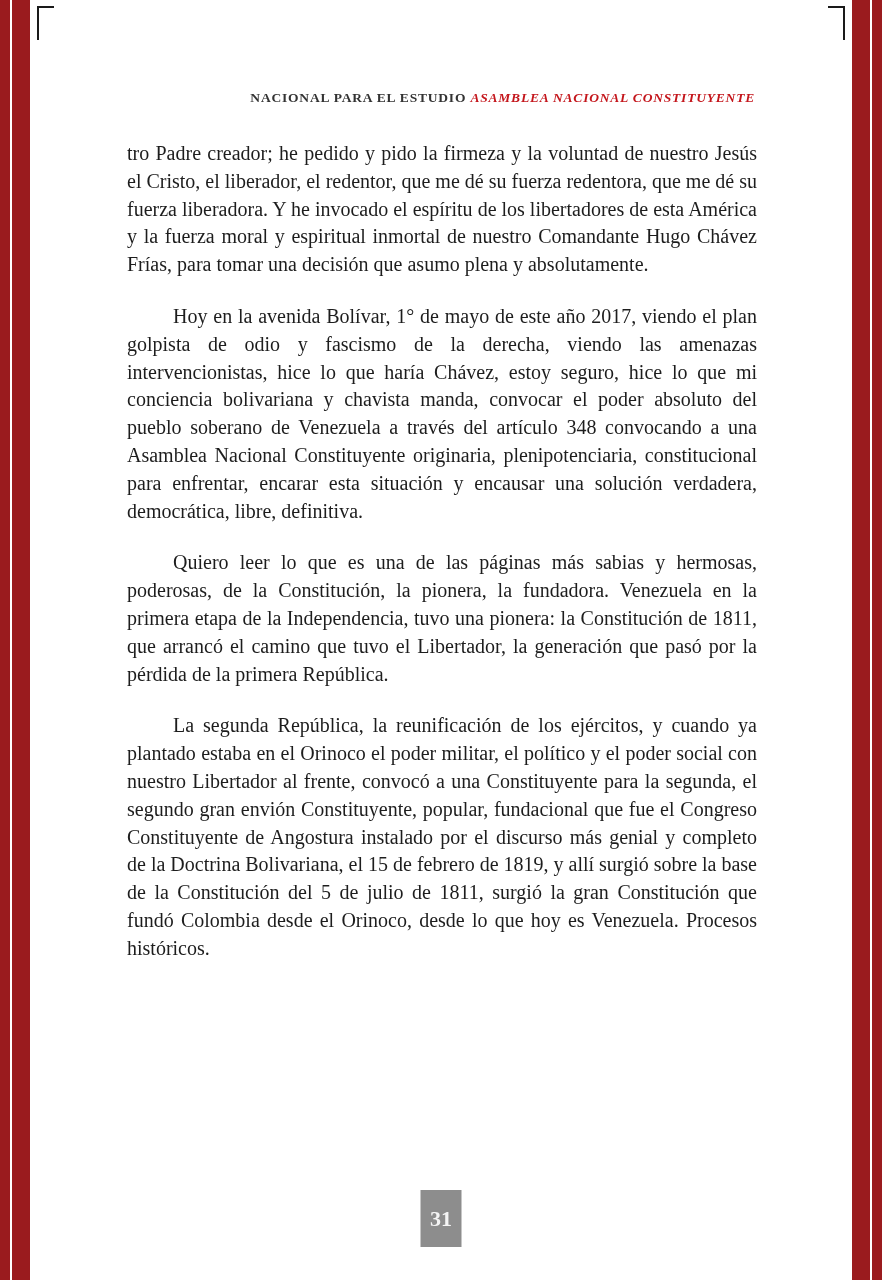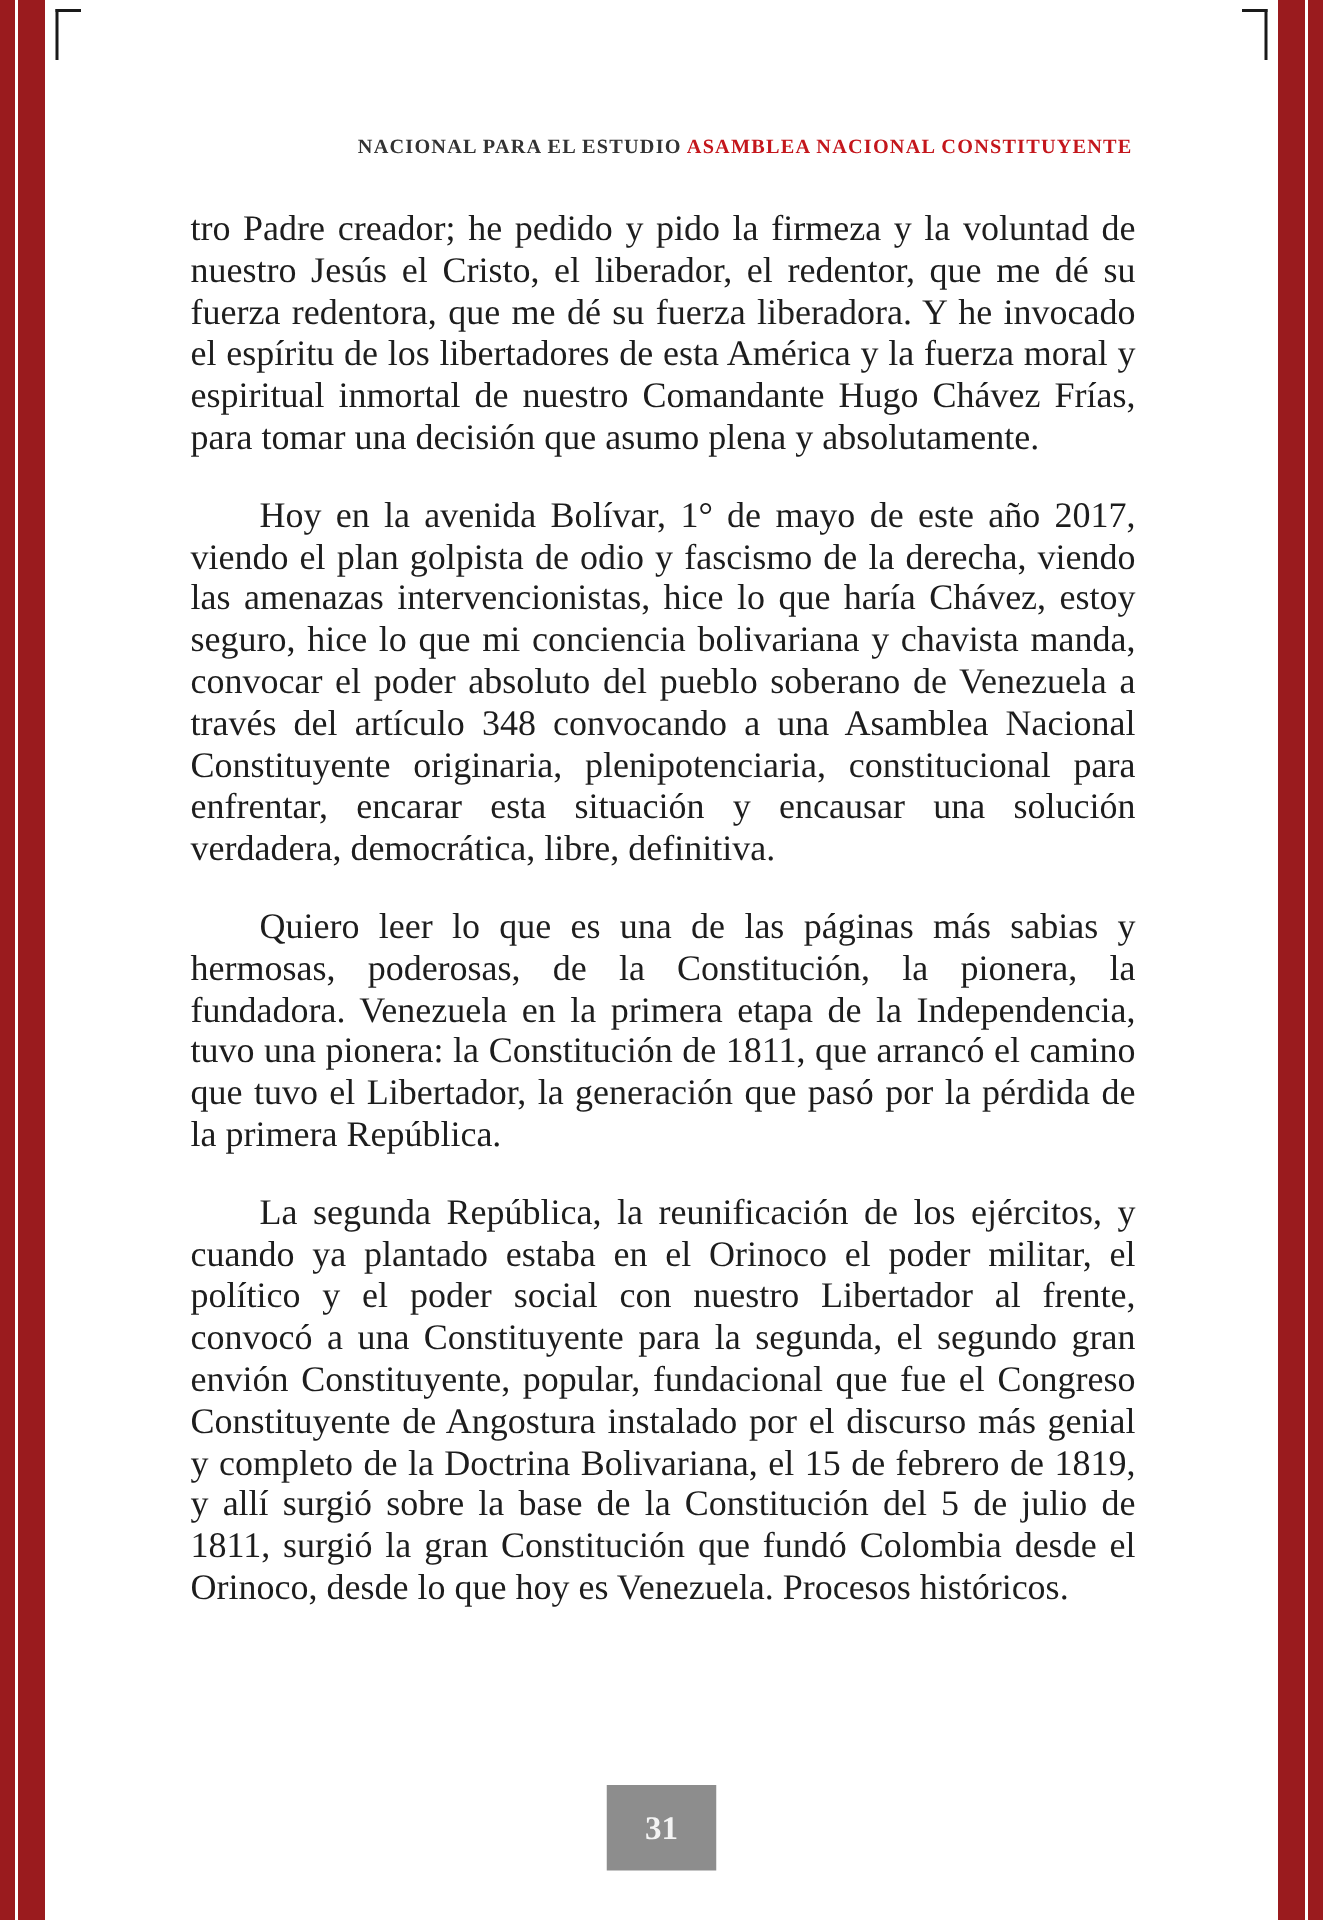"ASAMBLEA NACIONAL CONSTITUYENTE" .running-head .highlight { font-style: none -> italic }
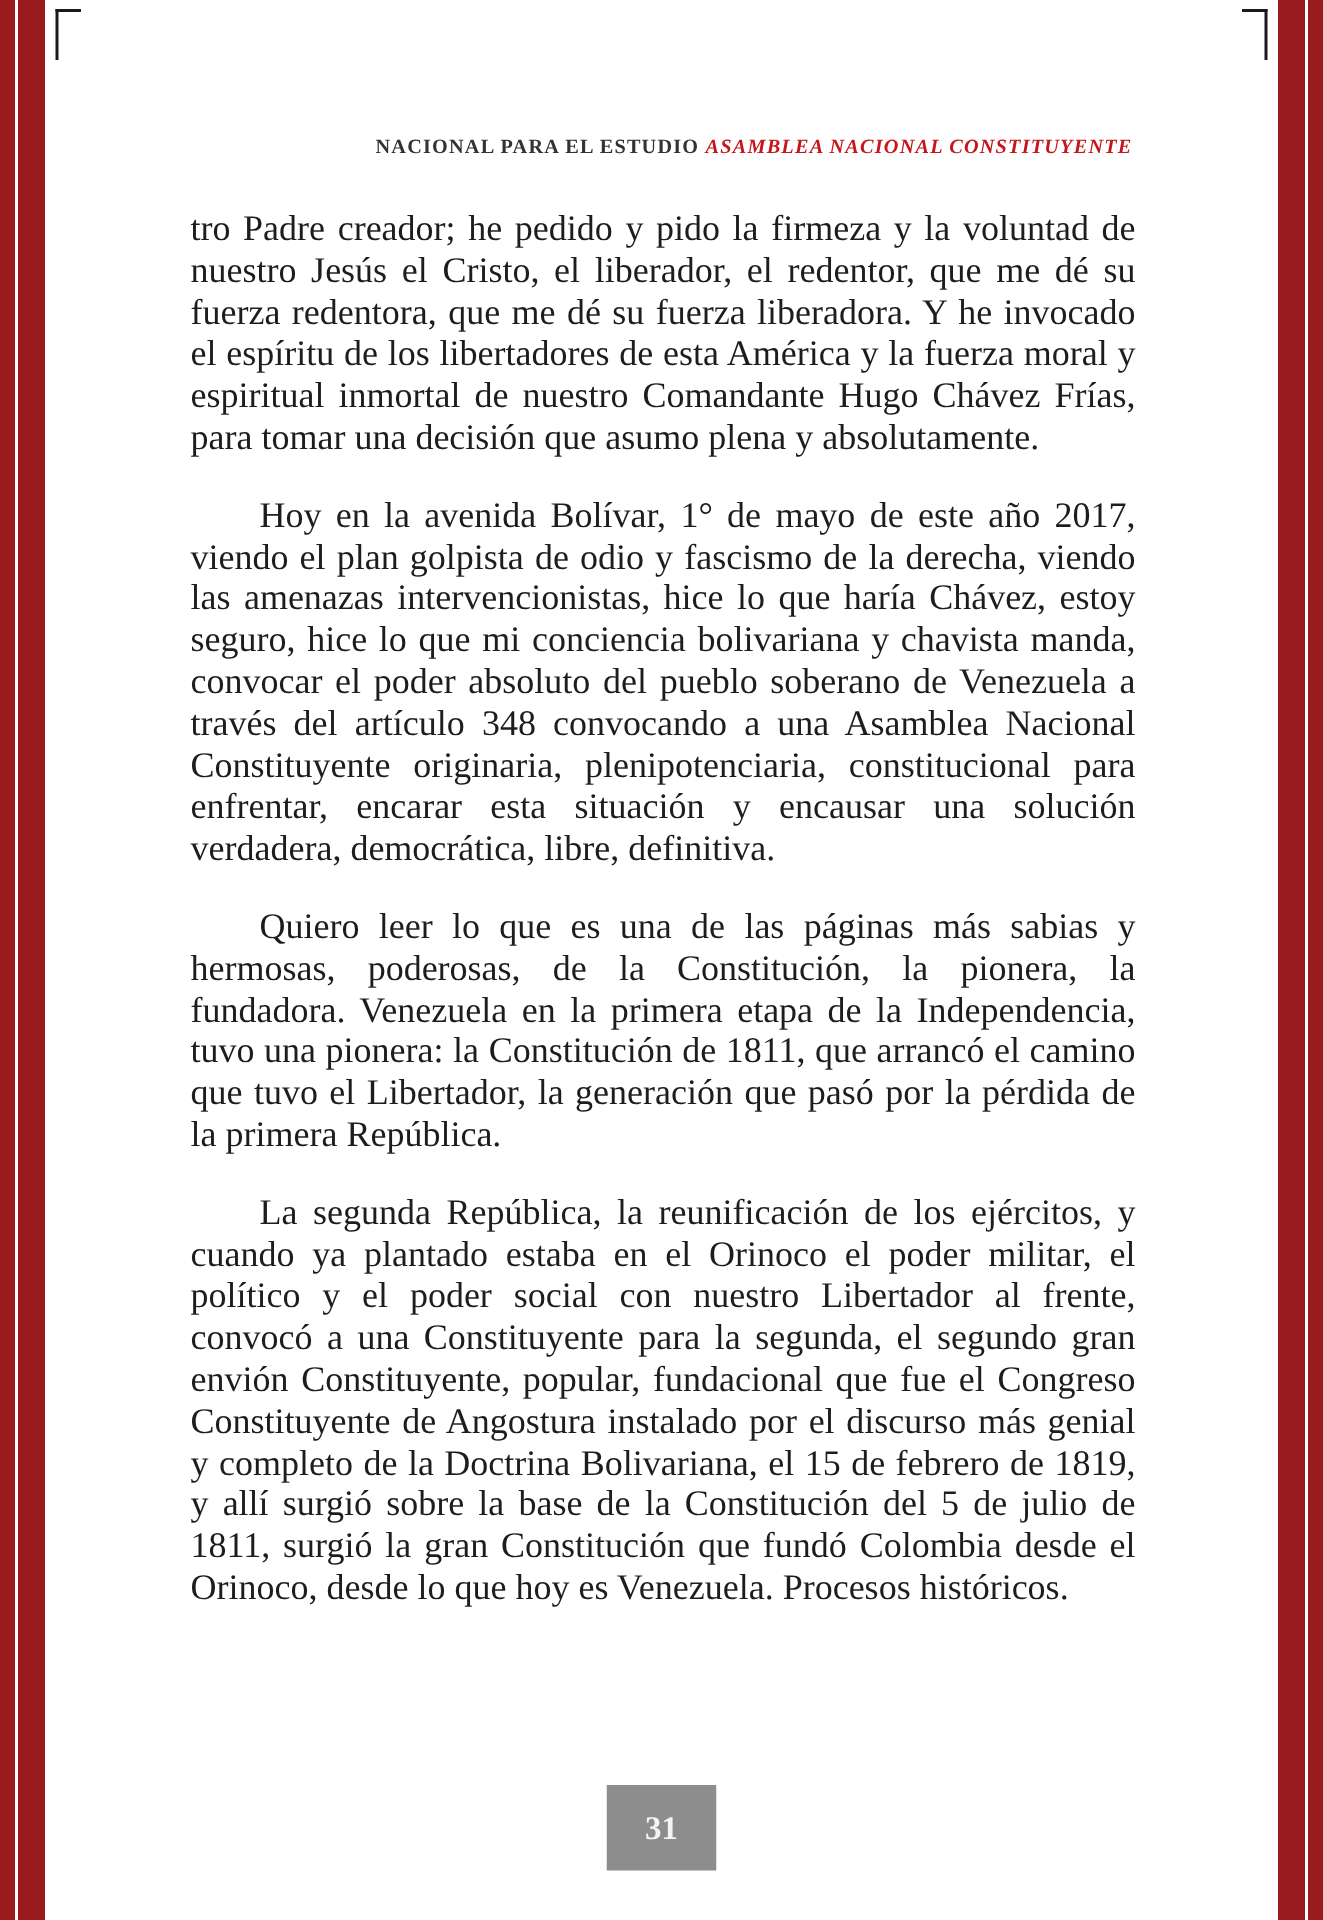"tro Padre creador; he pedido" .content { font-size: 24px -> 20px }
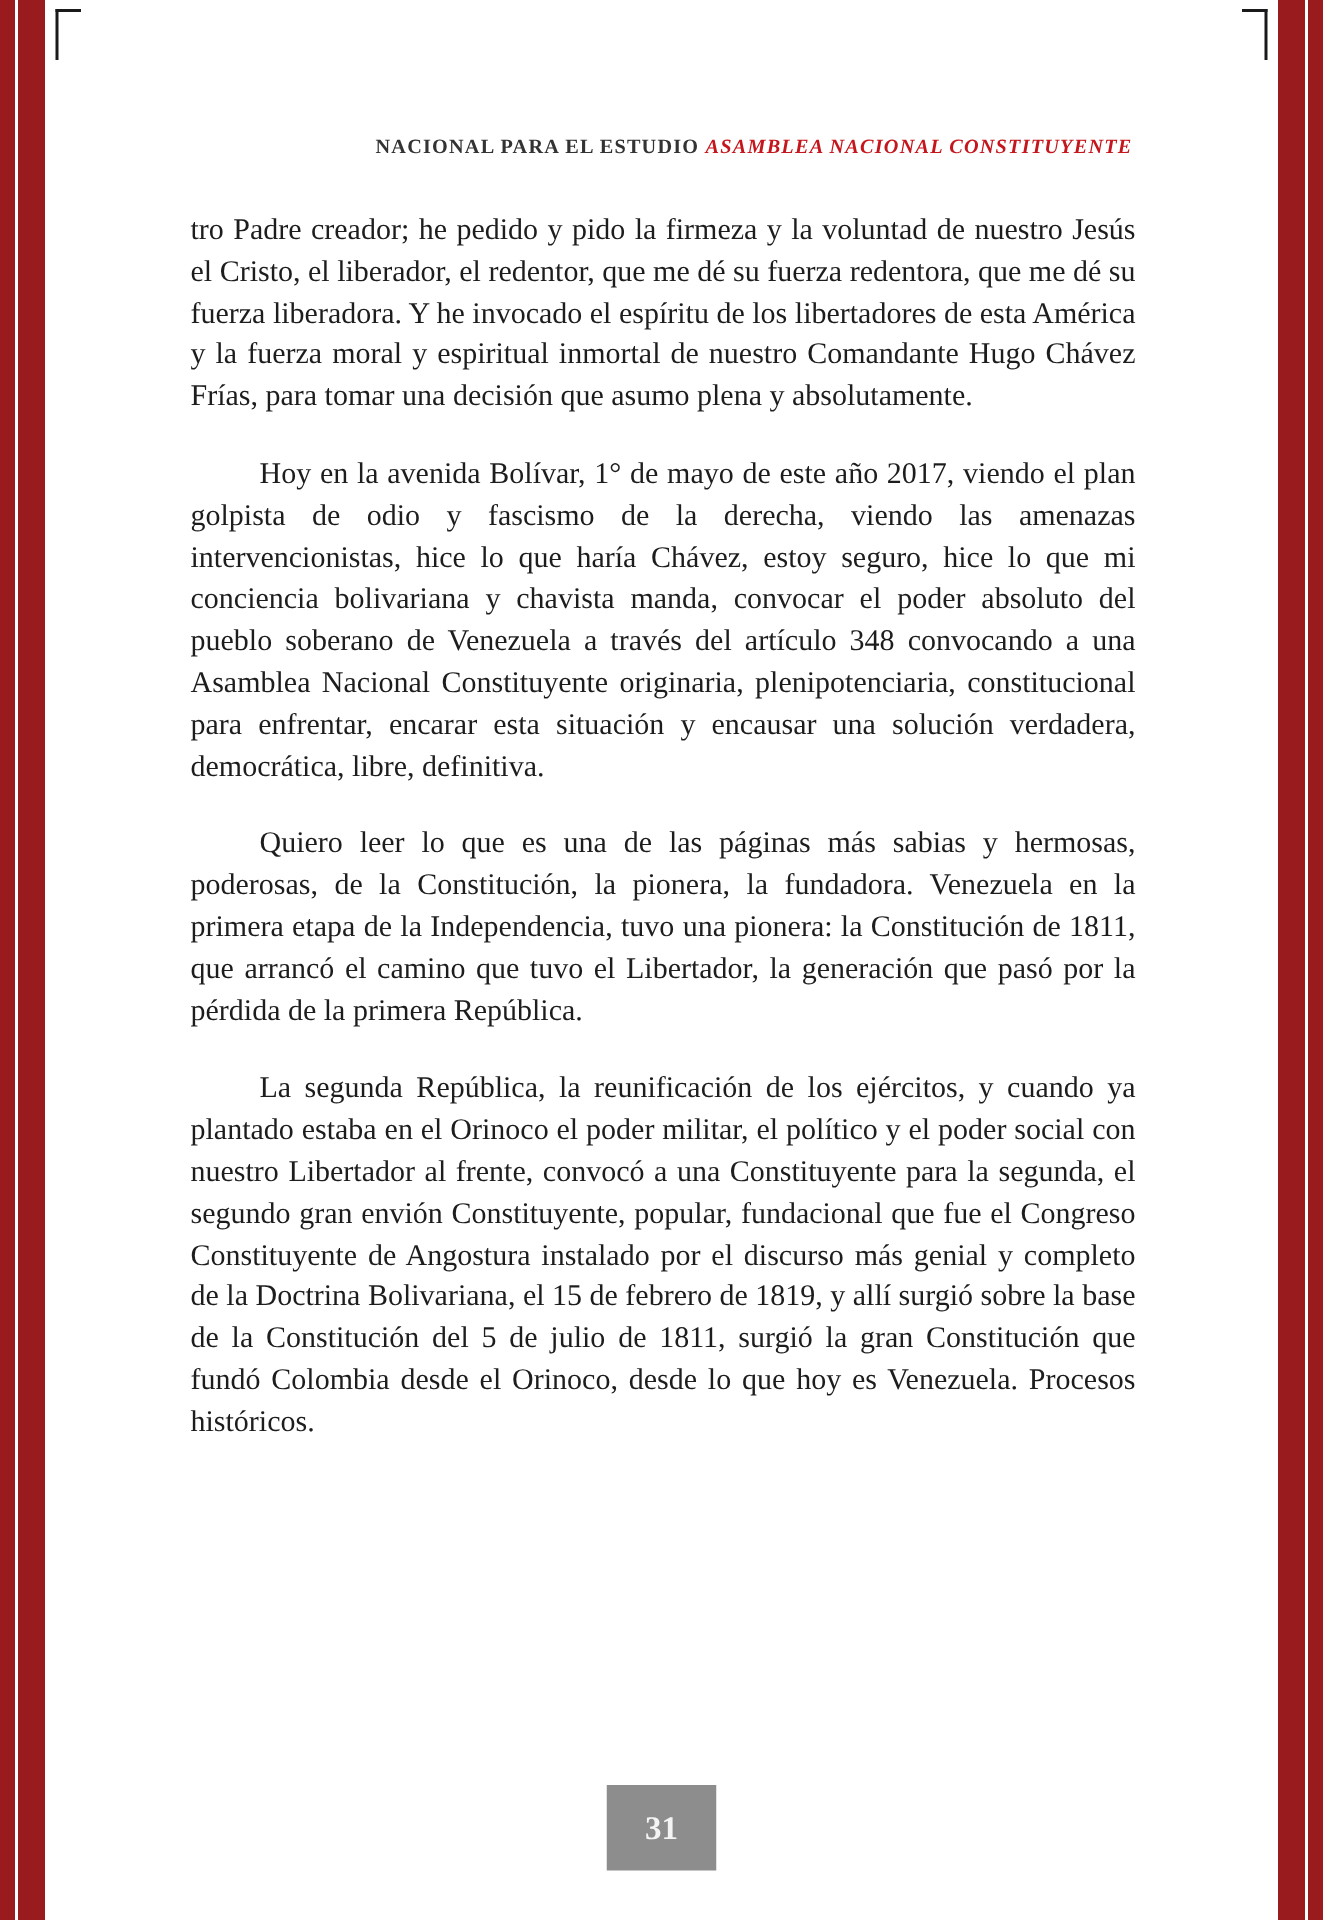"31" .page-number-box { width: 73px -> 41px }
